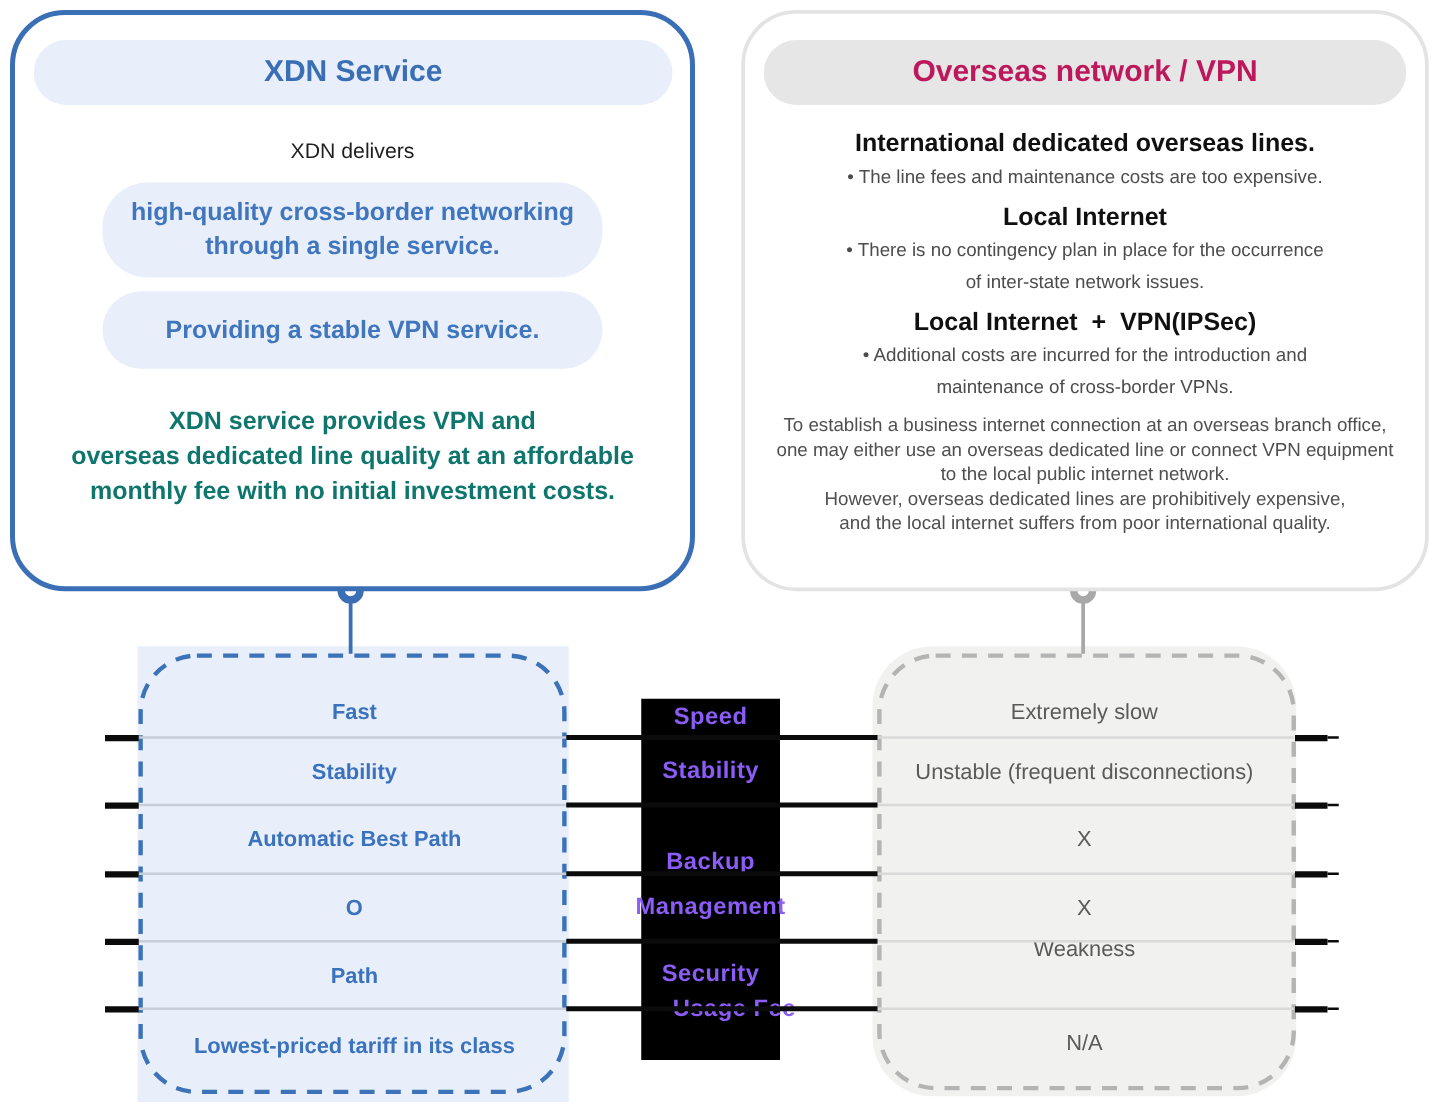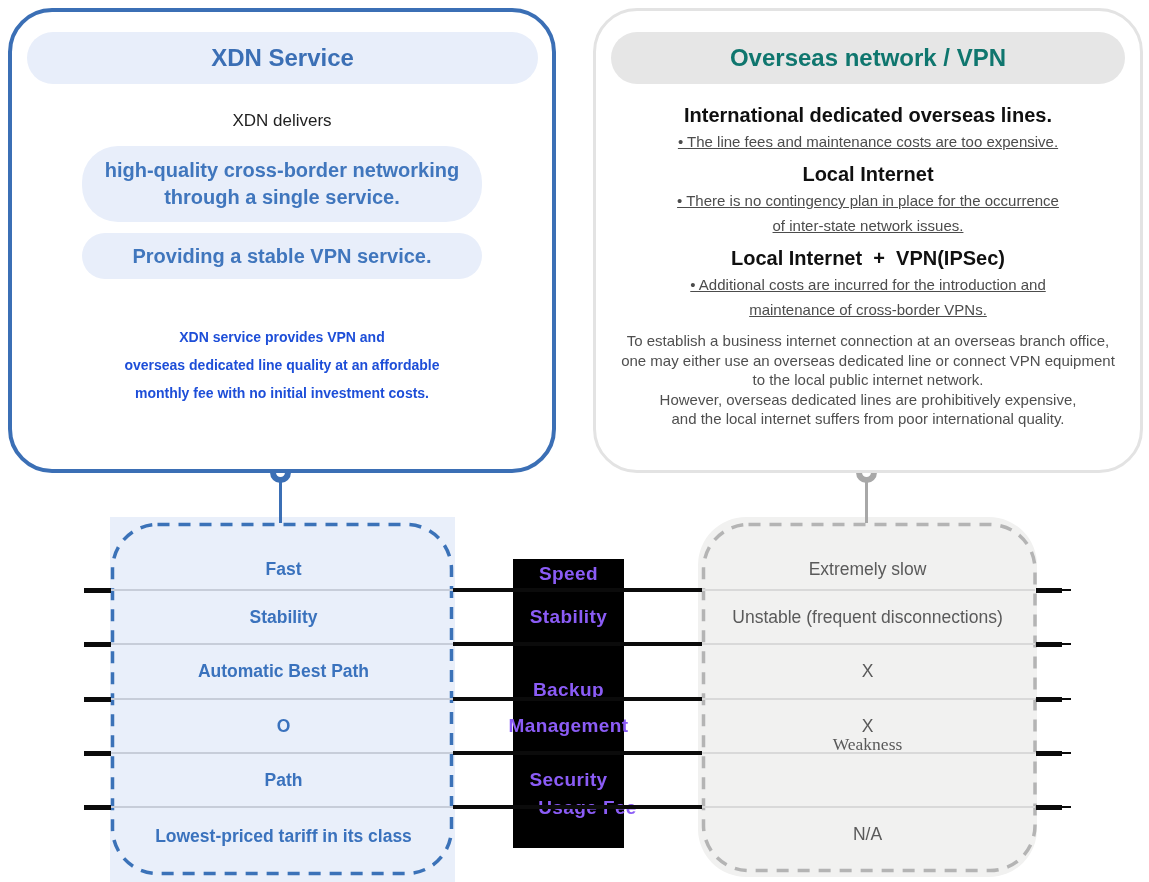"Overseas network / VPN" .tp-gray { color: #0f766e -> #be185d }
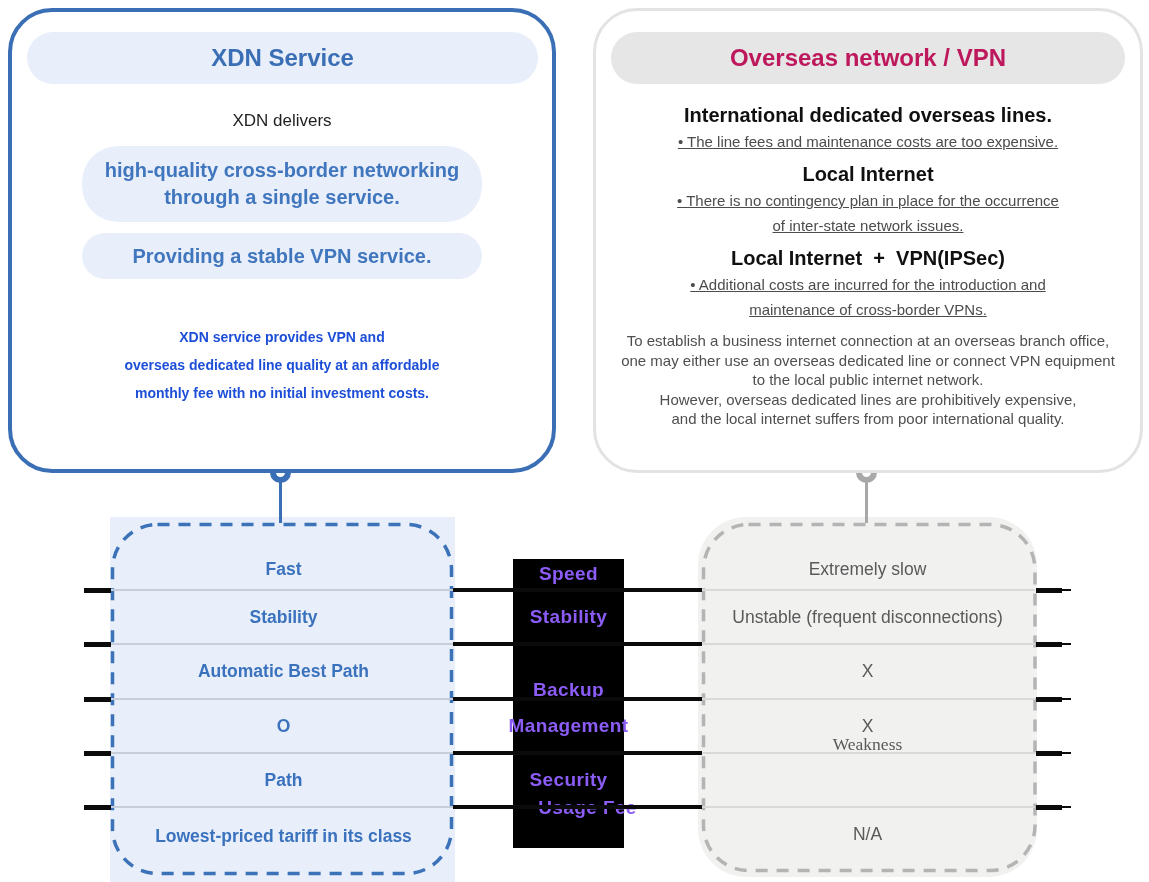"• The line fees and" .ov-bullet { text-decoration: underline -> none }
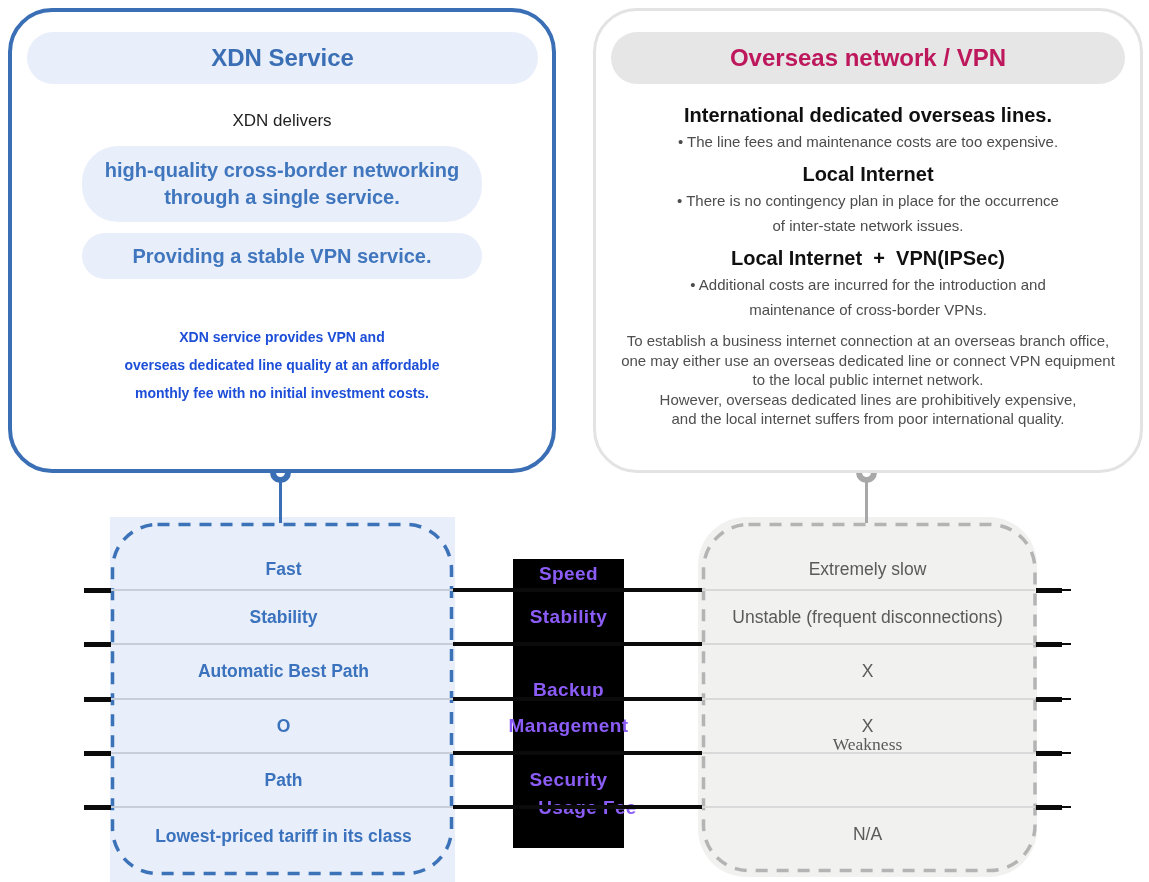"Providing a stable VPN service." .fp-2 { height: 46px -> 62px }
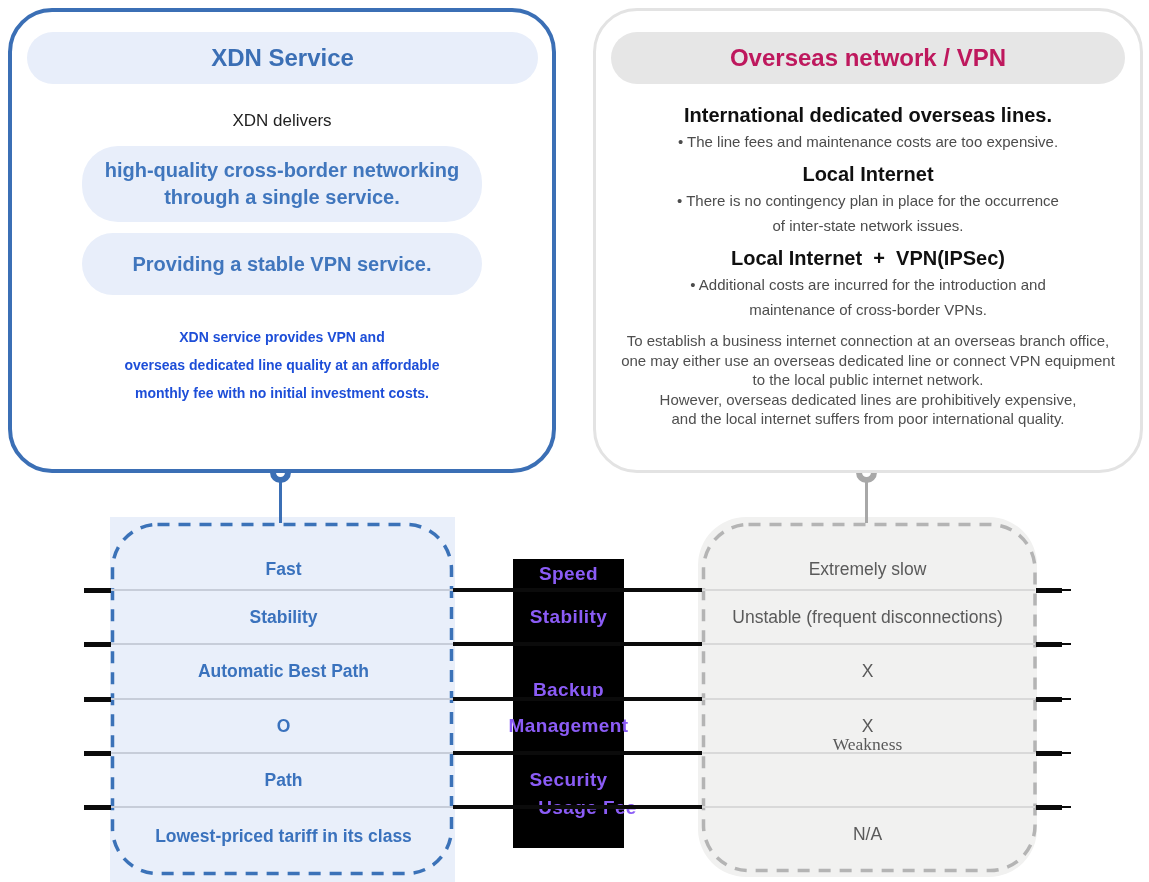"XDN service provides VPN and" .xdn-summary { color: #1d4ed8 -> #0f766e; font-size: 14px -> 20px }
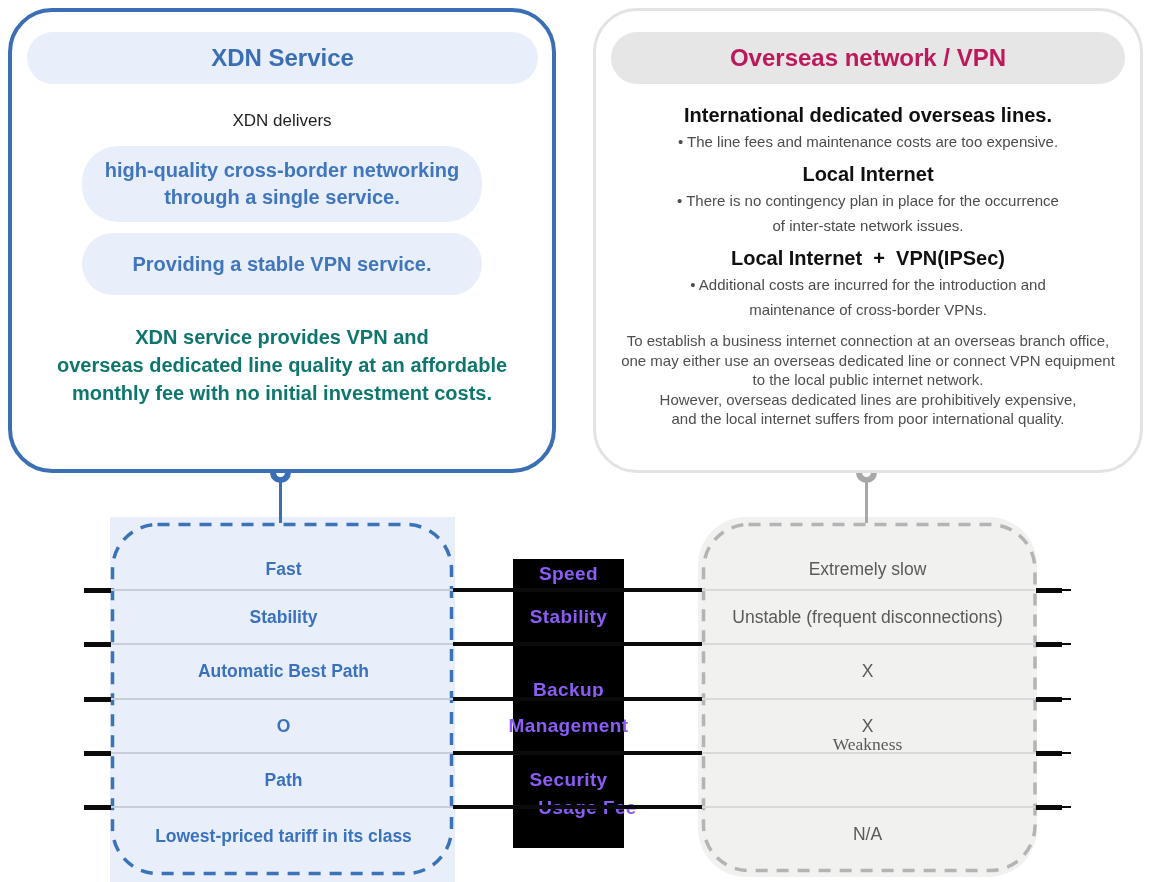"Weakness" div.trow { font-family: Liberation Serif, serif -> none; top: 724px -> 739px }
